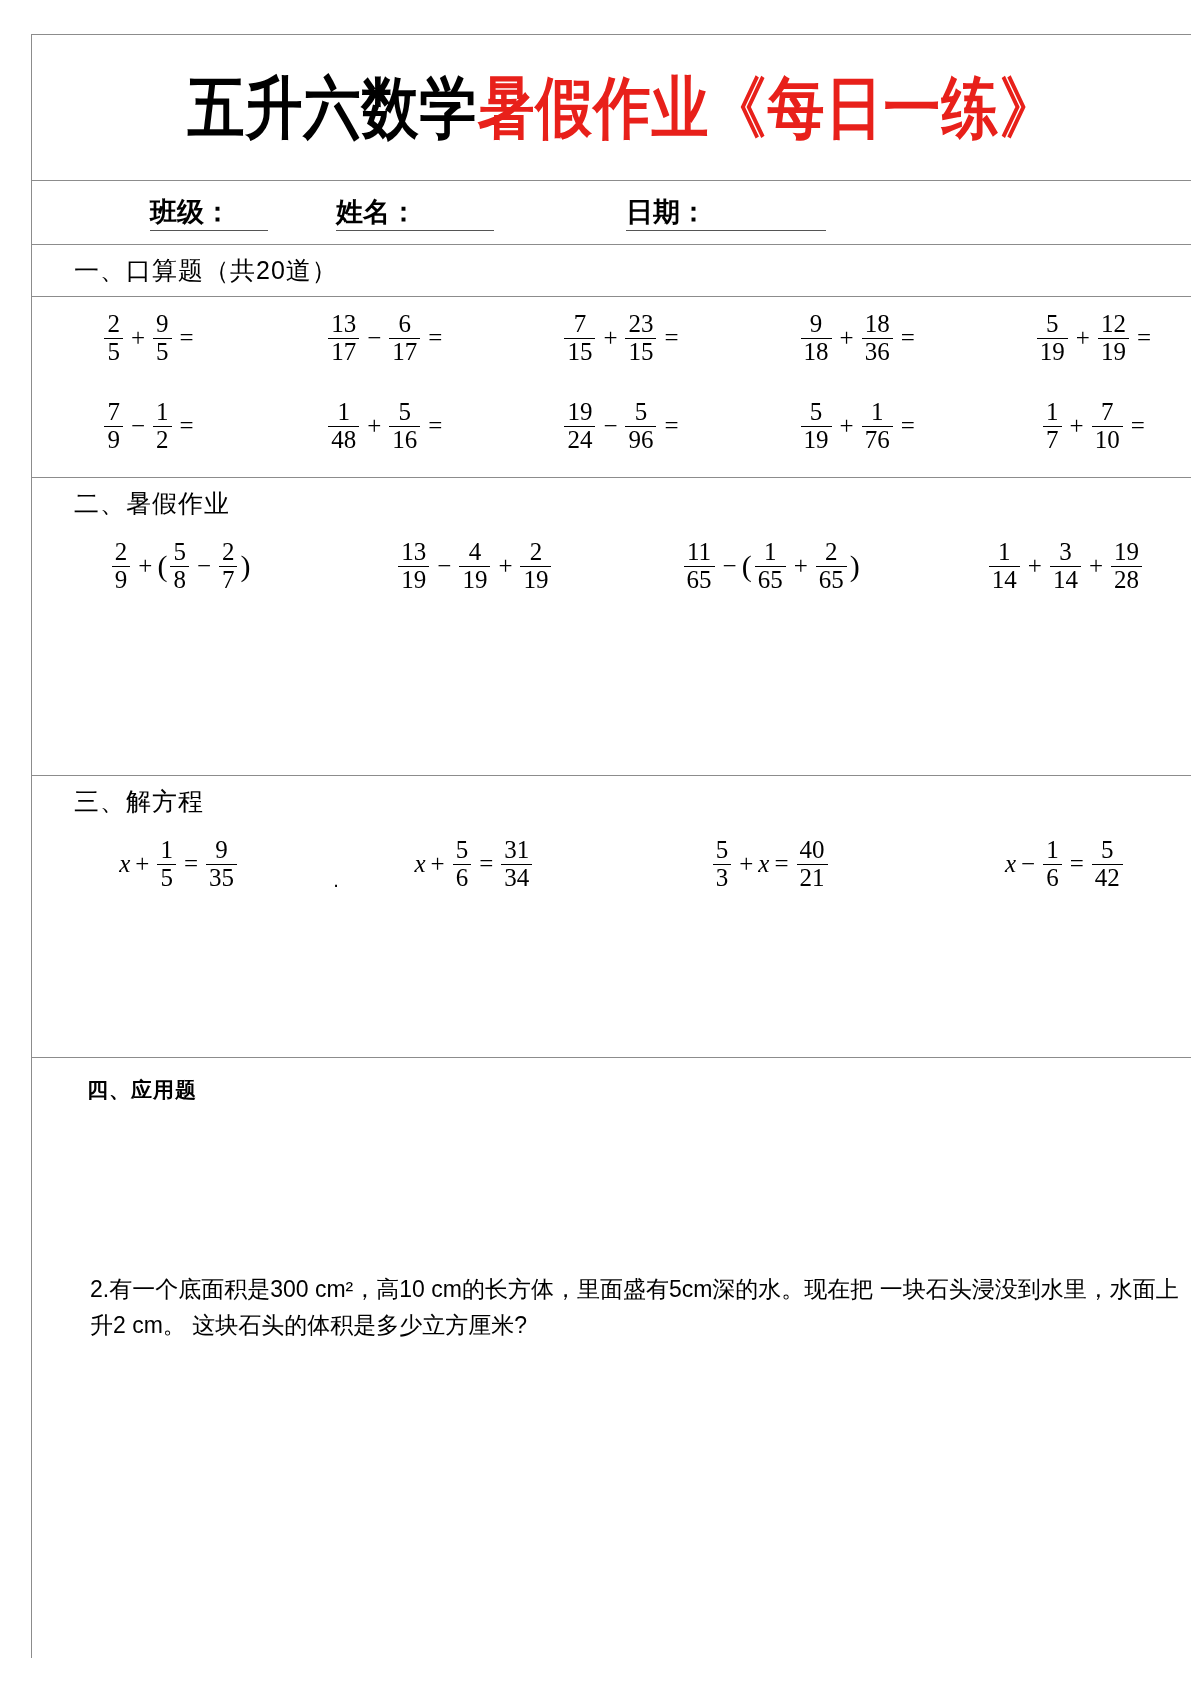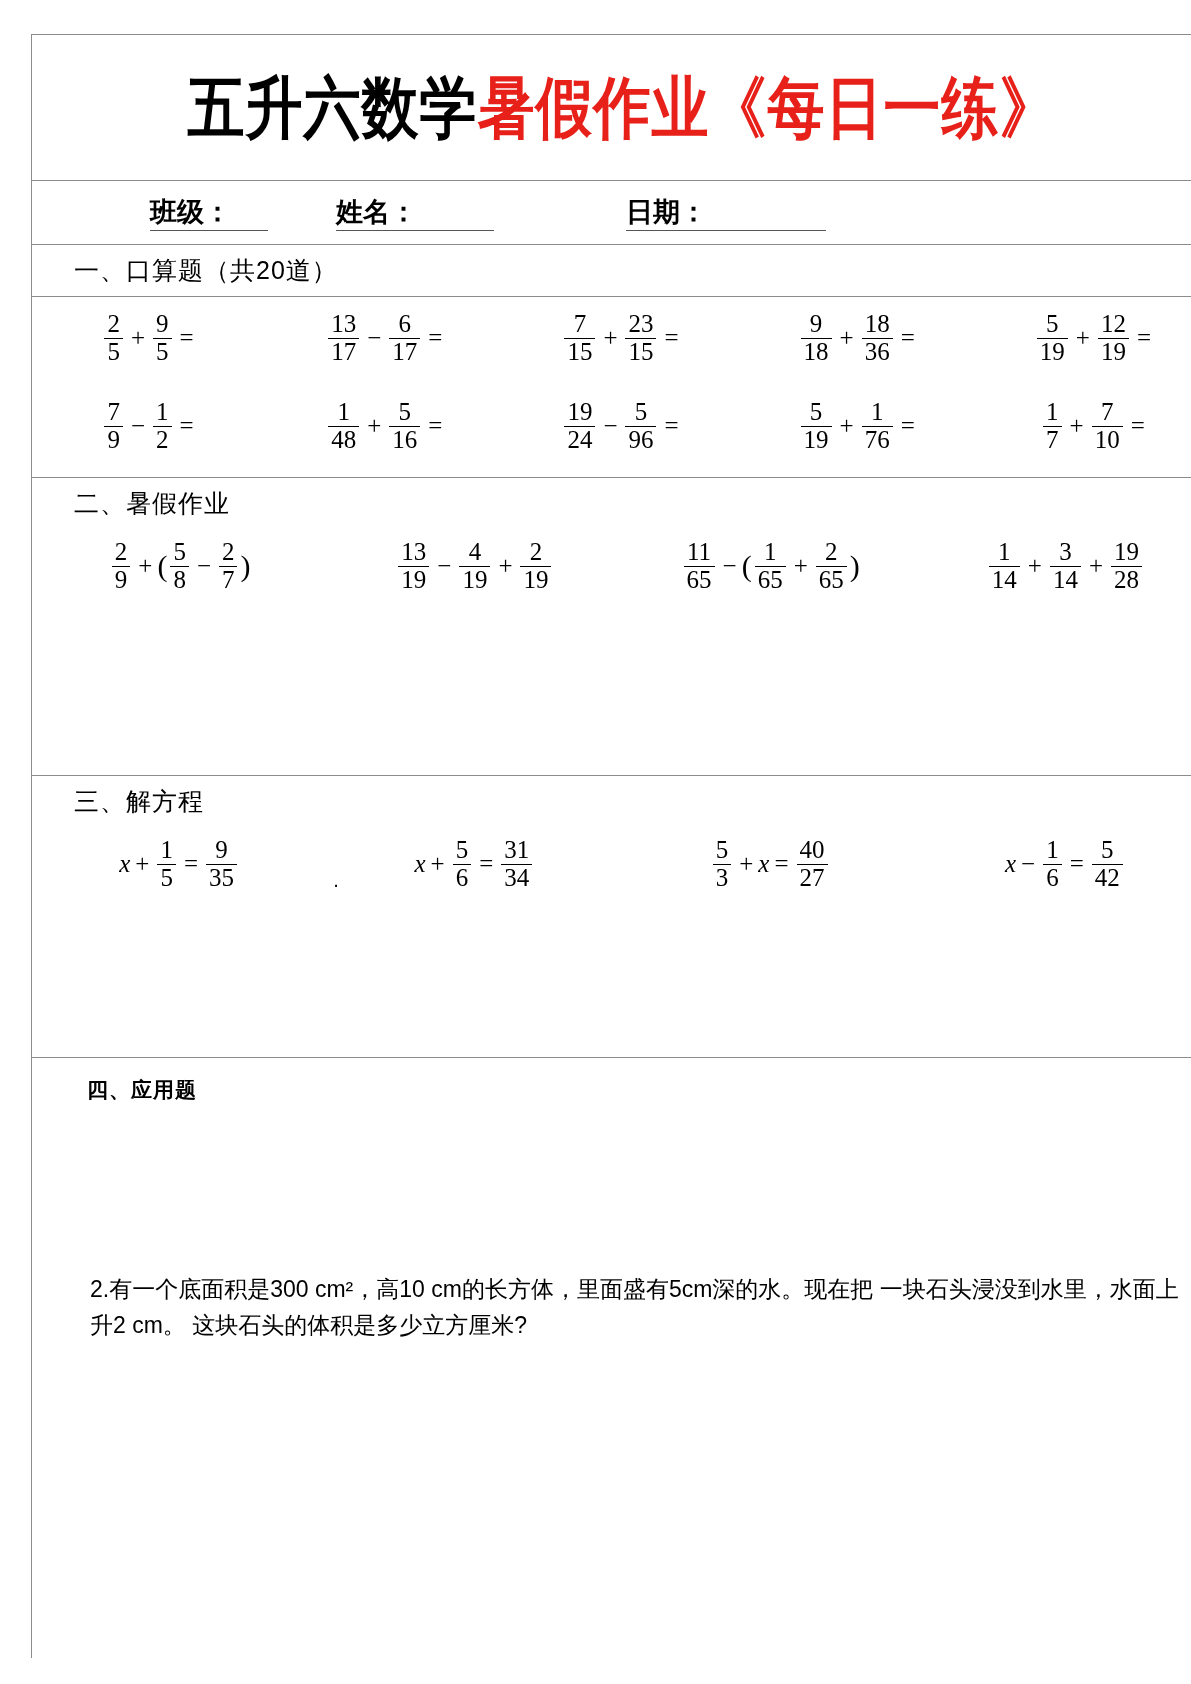"27" span.den { text: 27 -> 21 }
